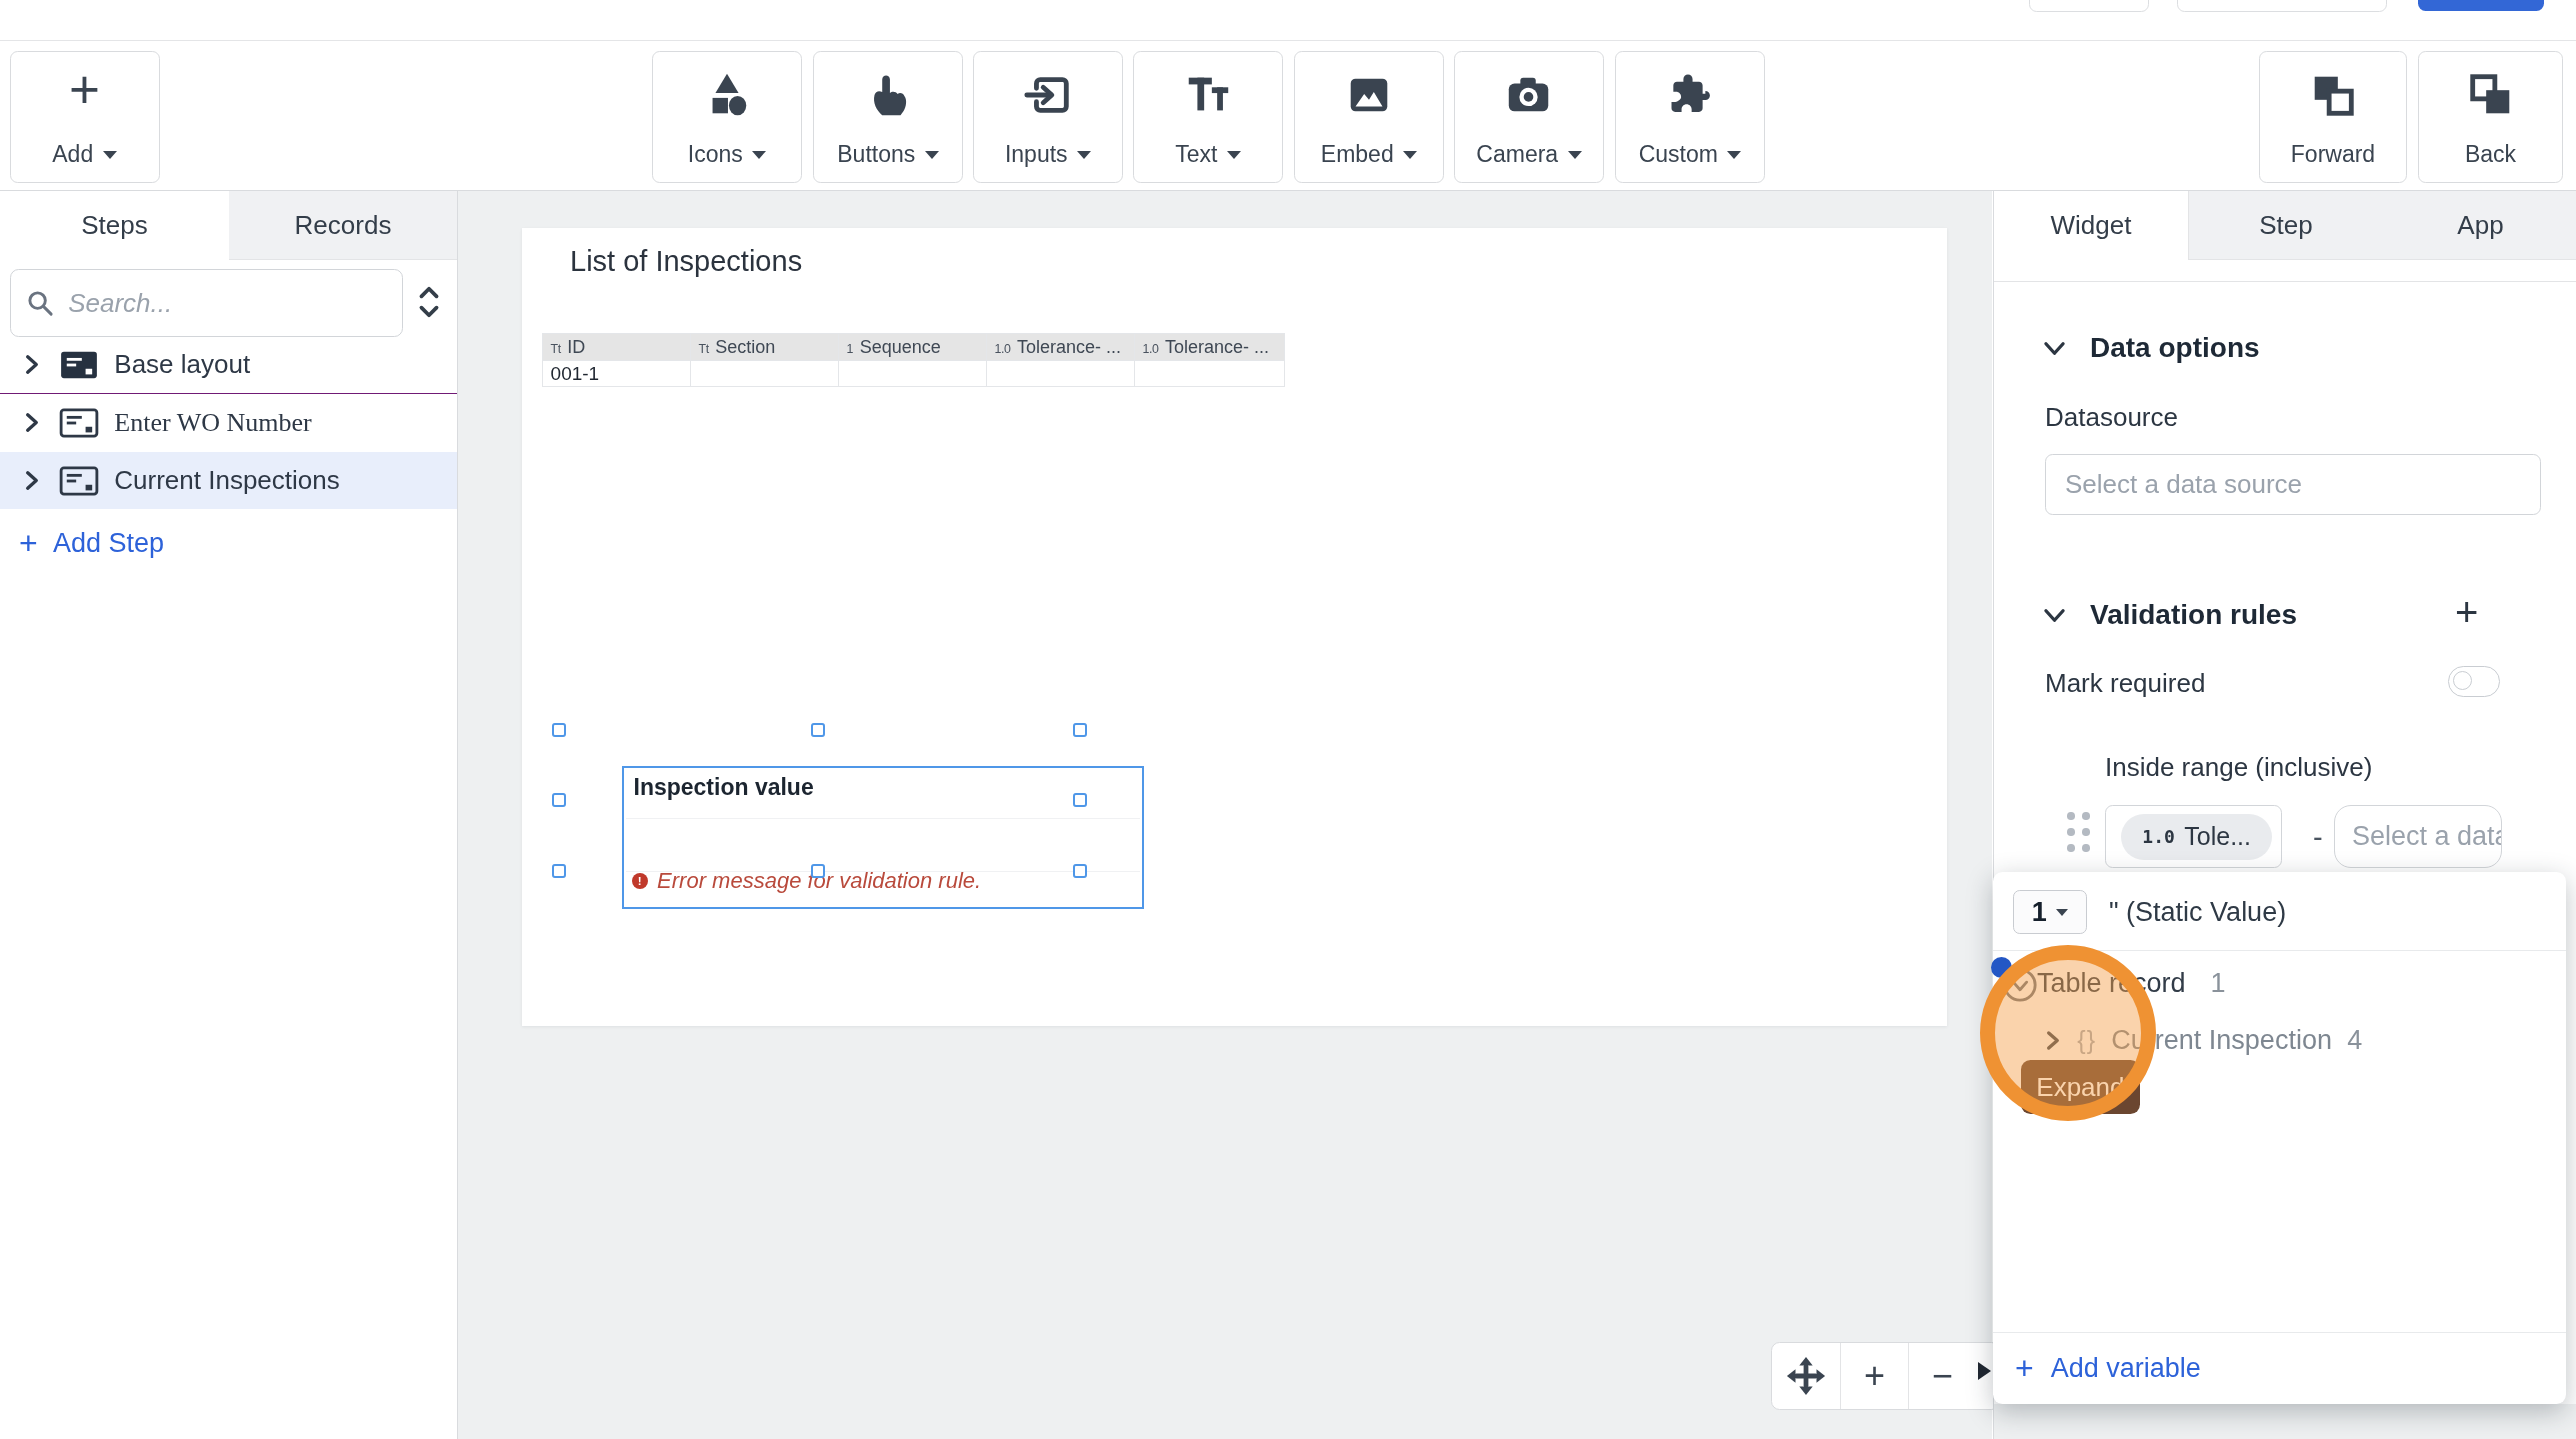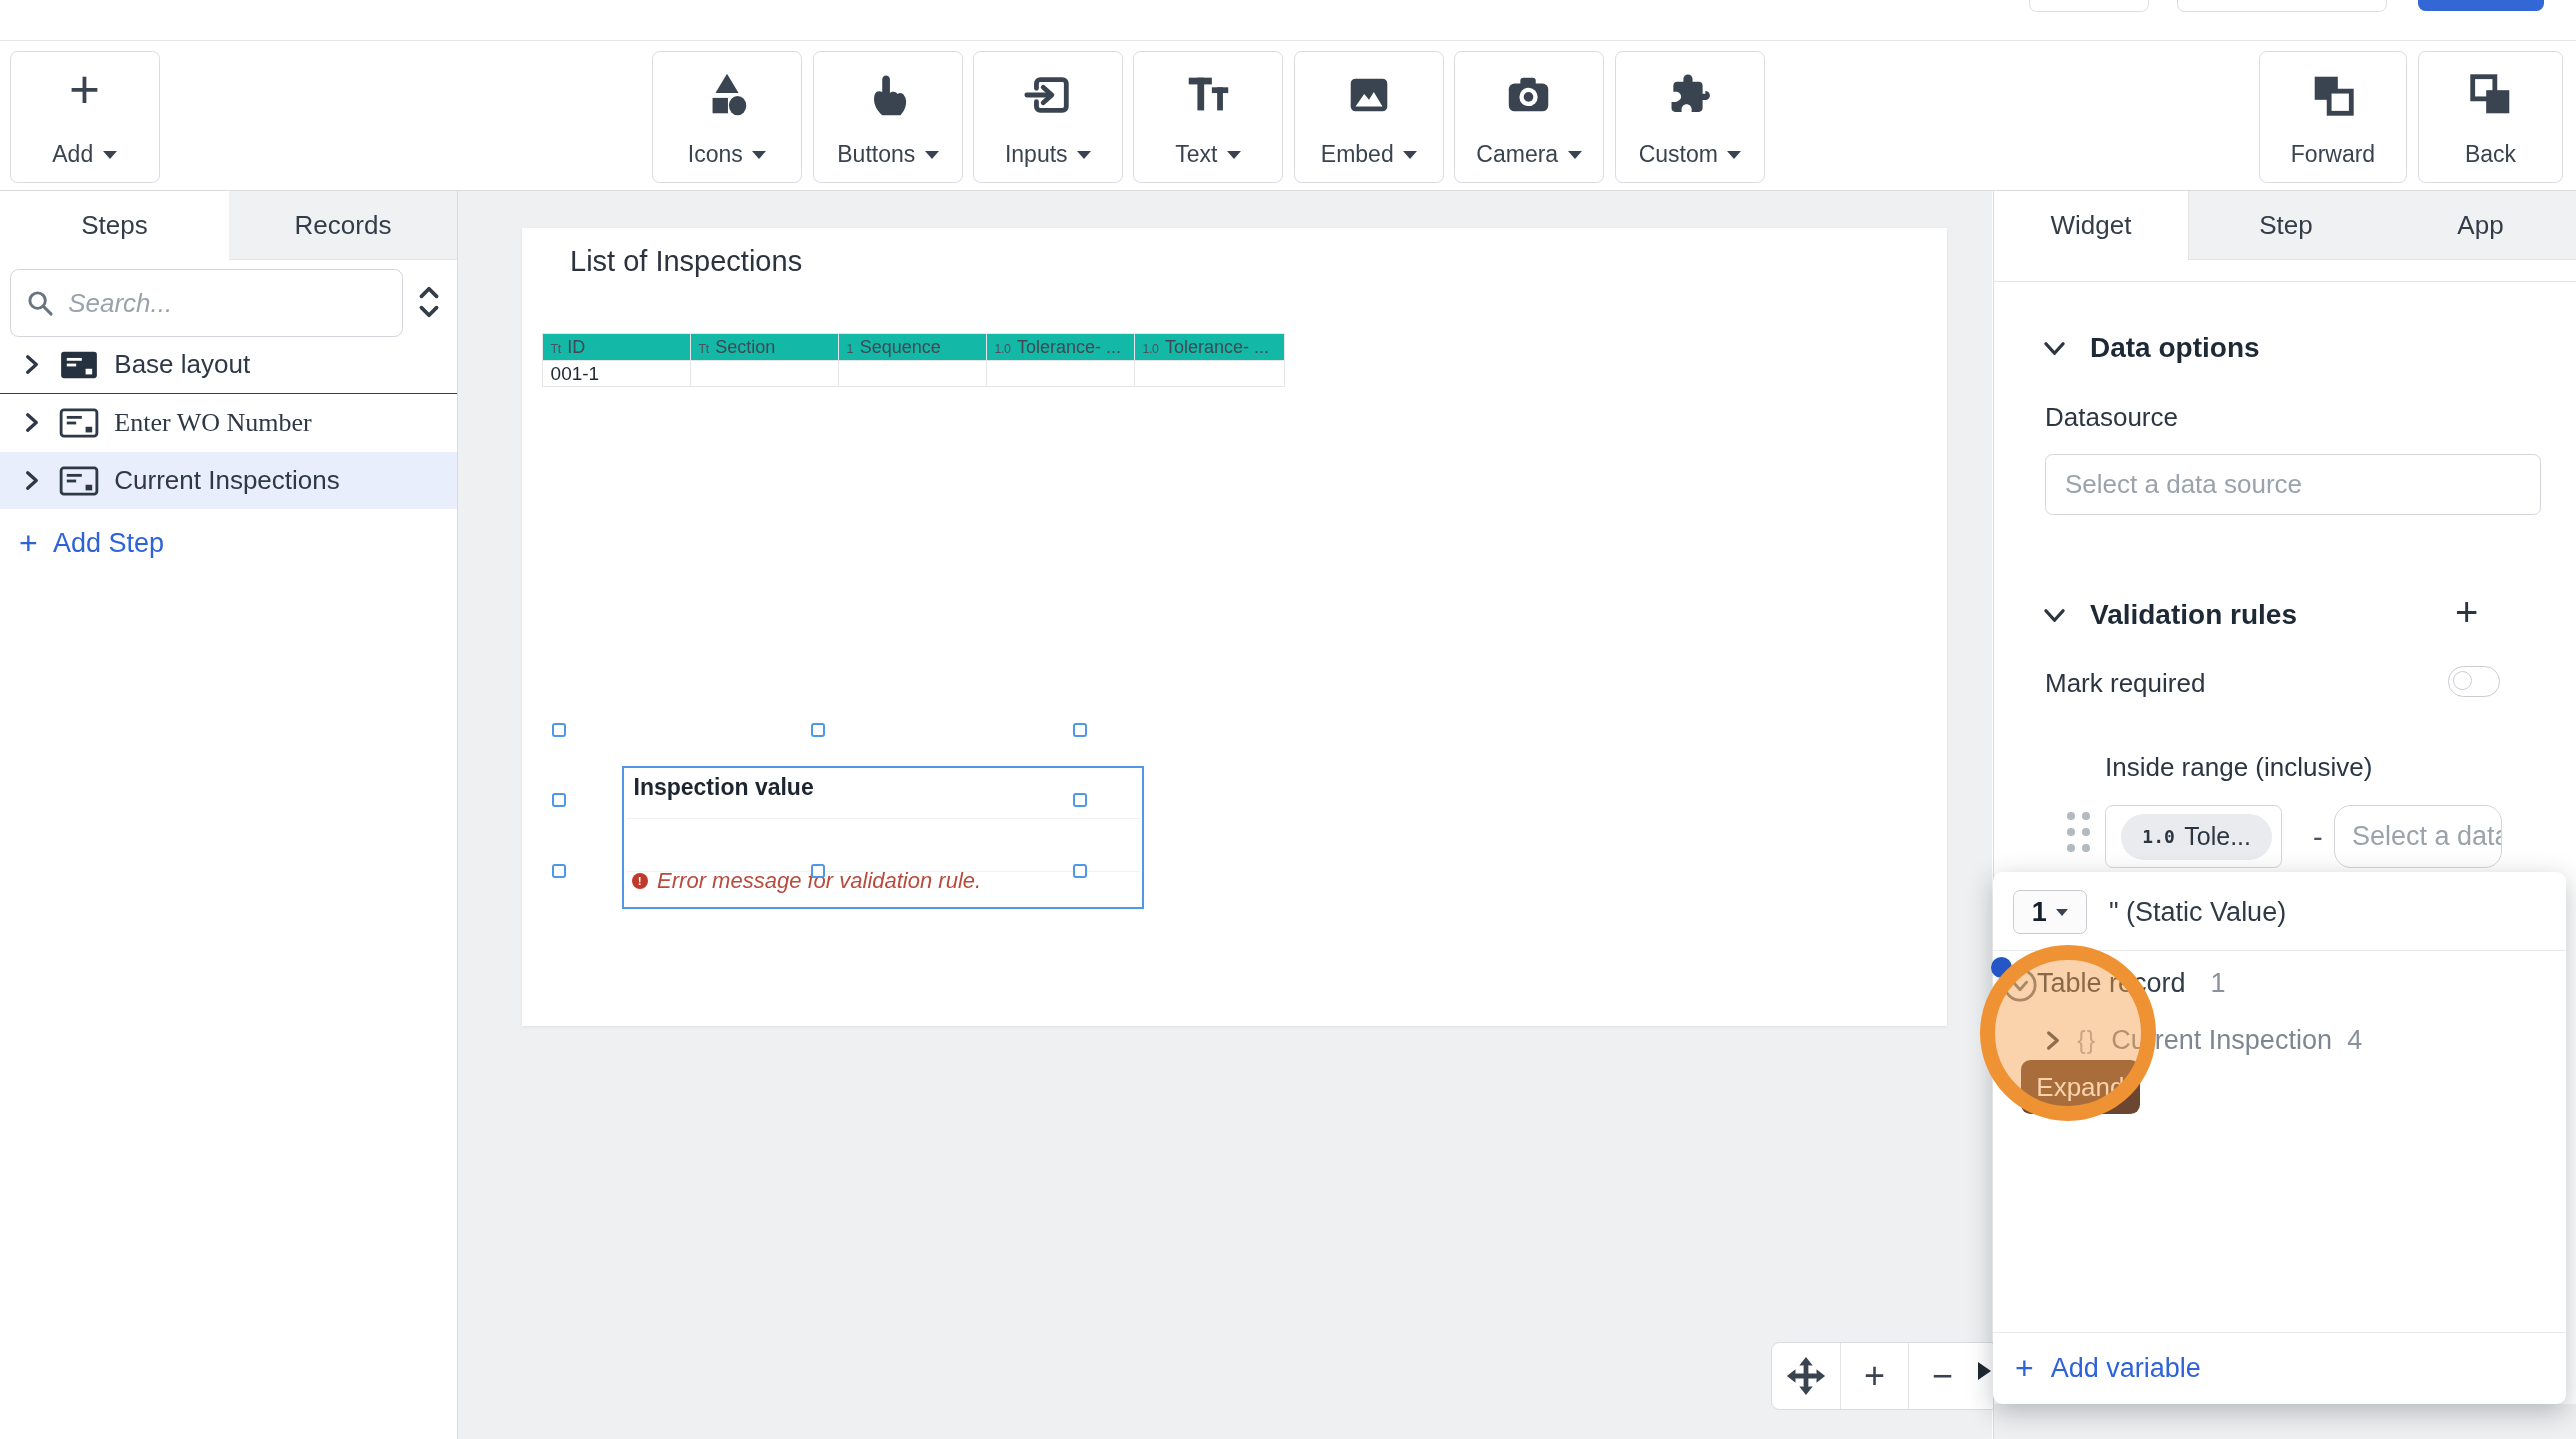"Tt ID" table.insp th { background: #14b8a6 -> #e5e5e5 }
